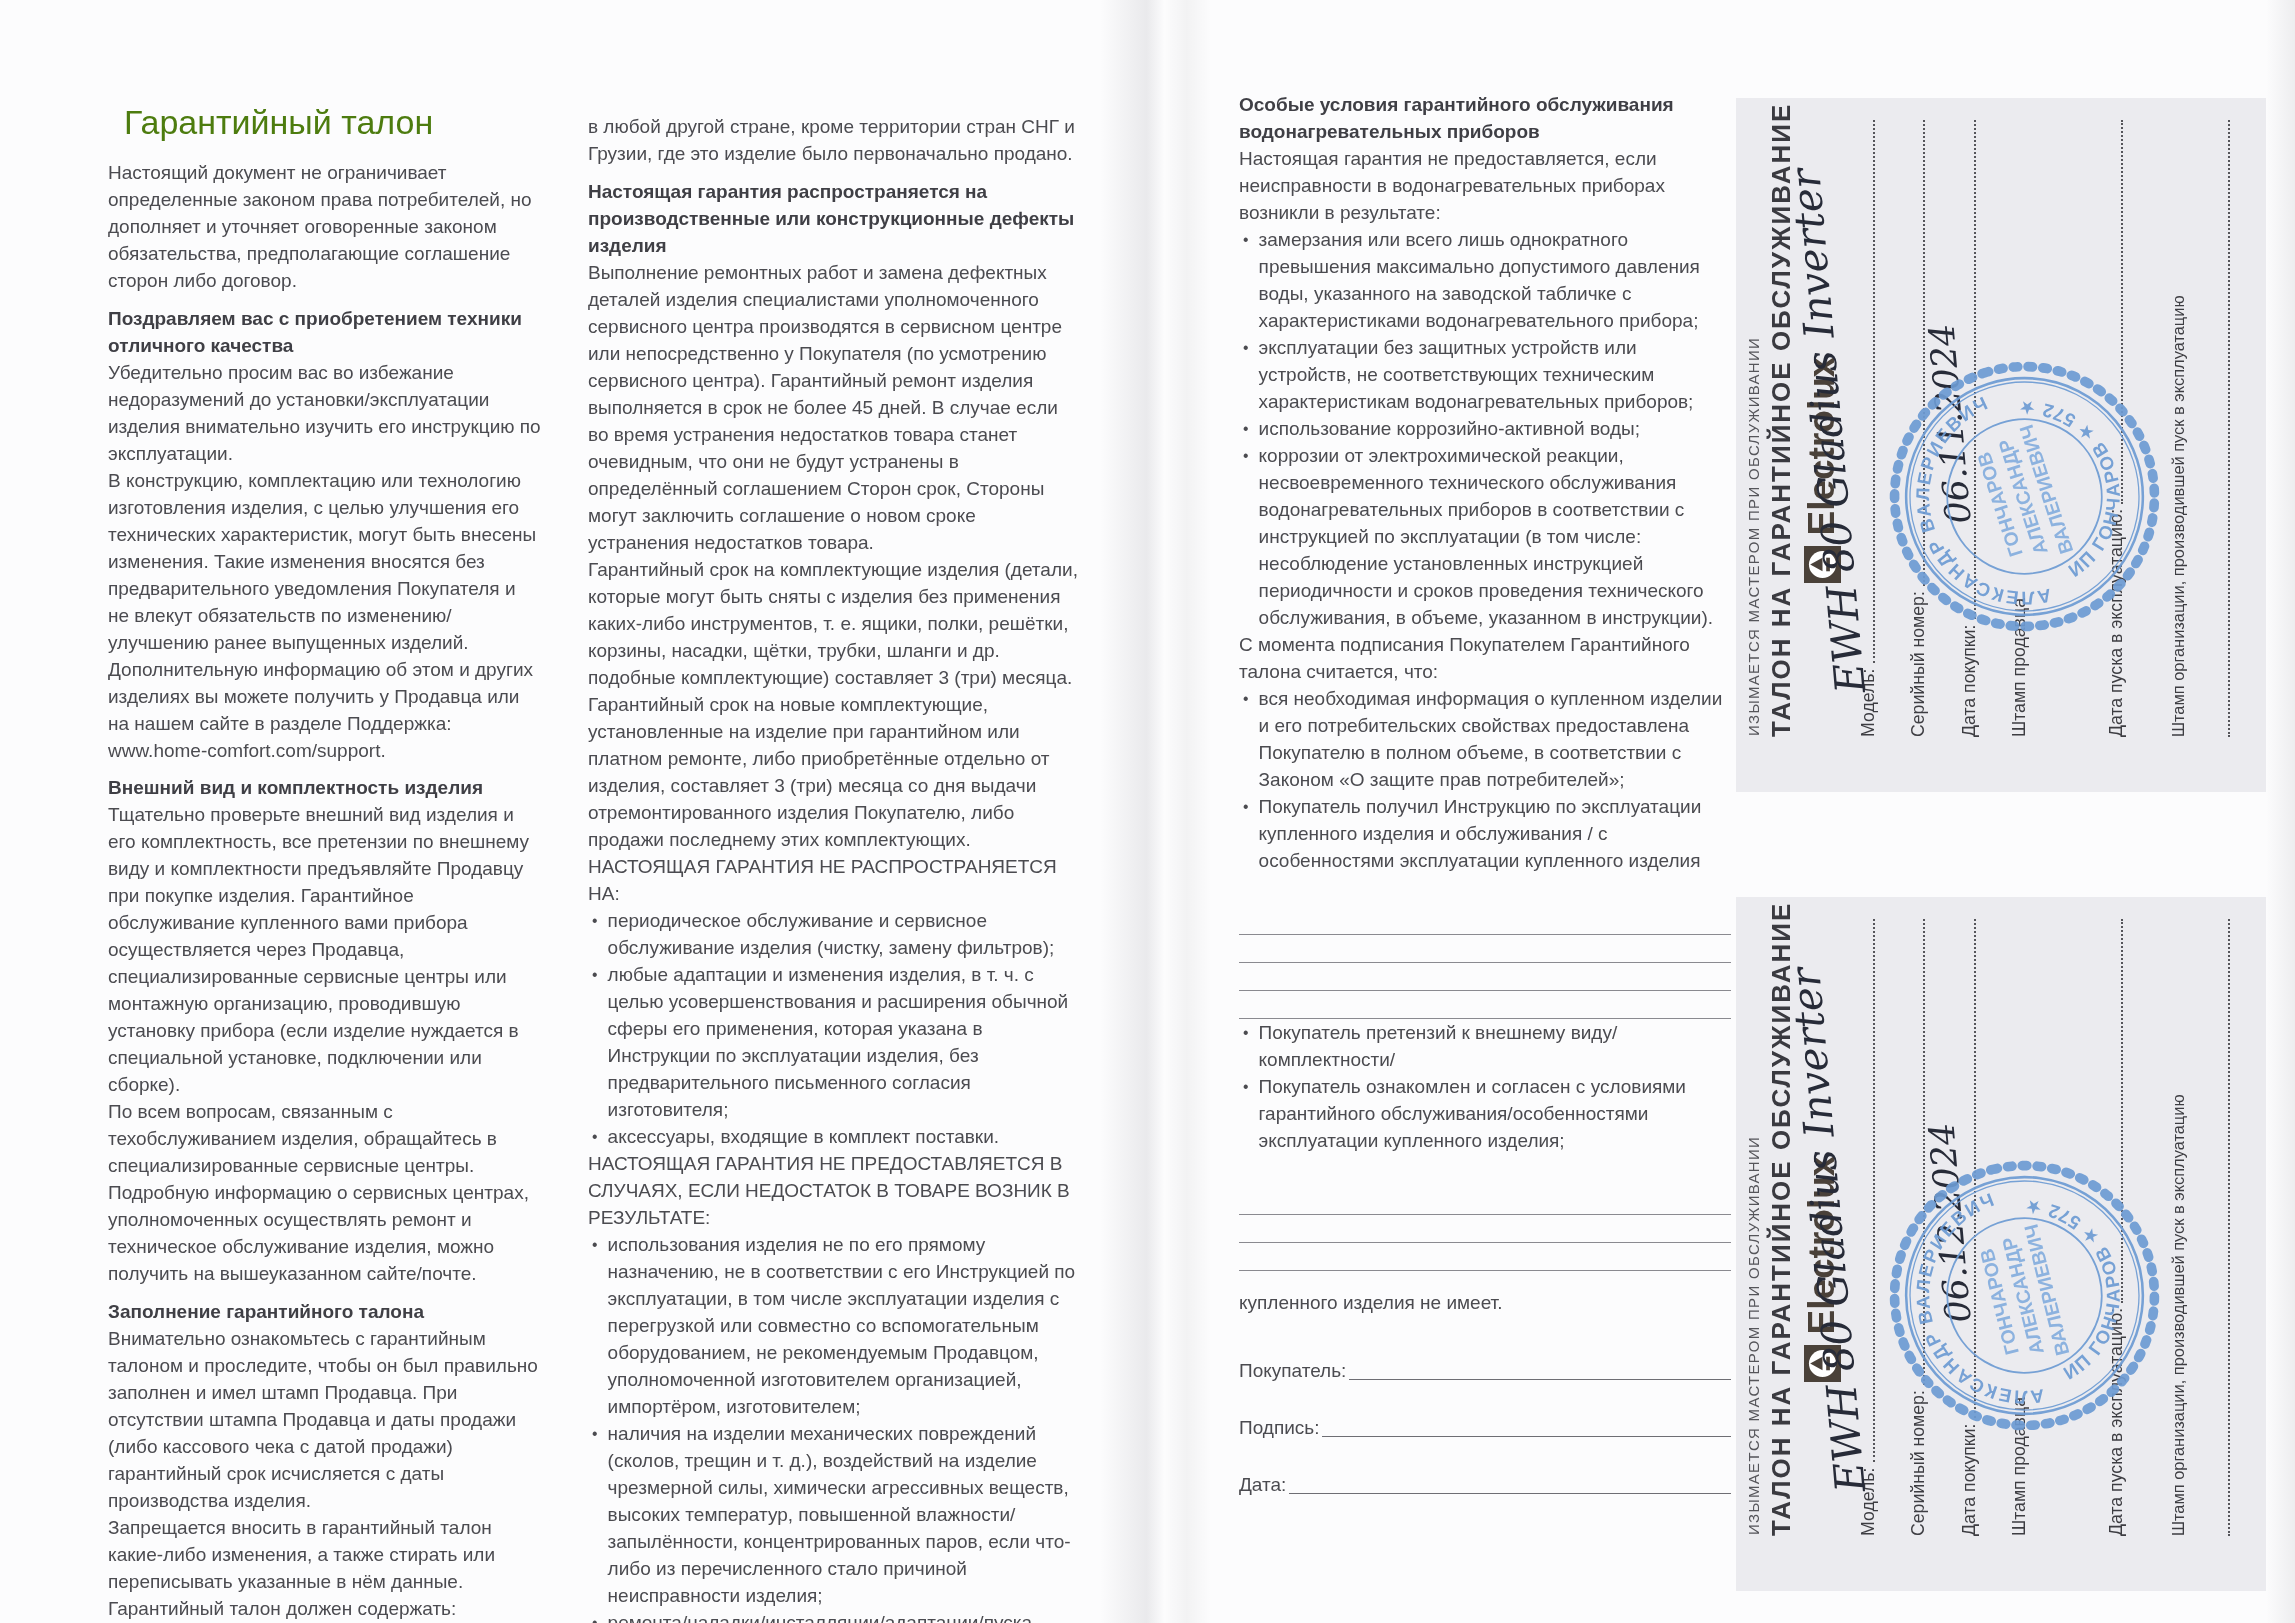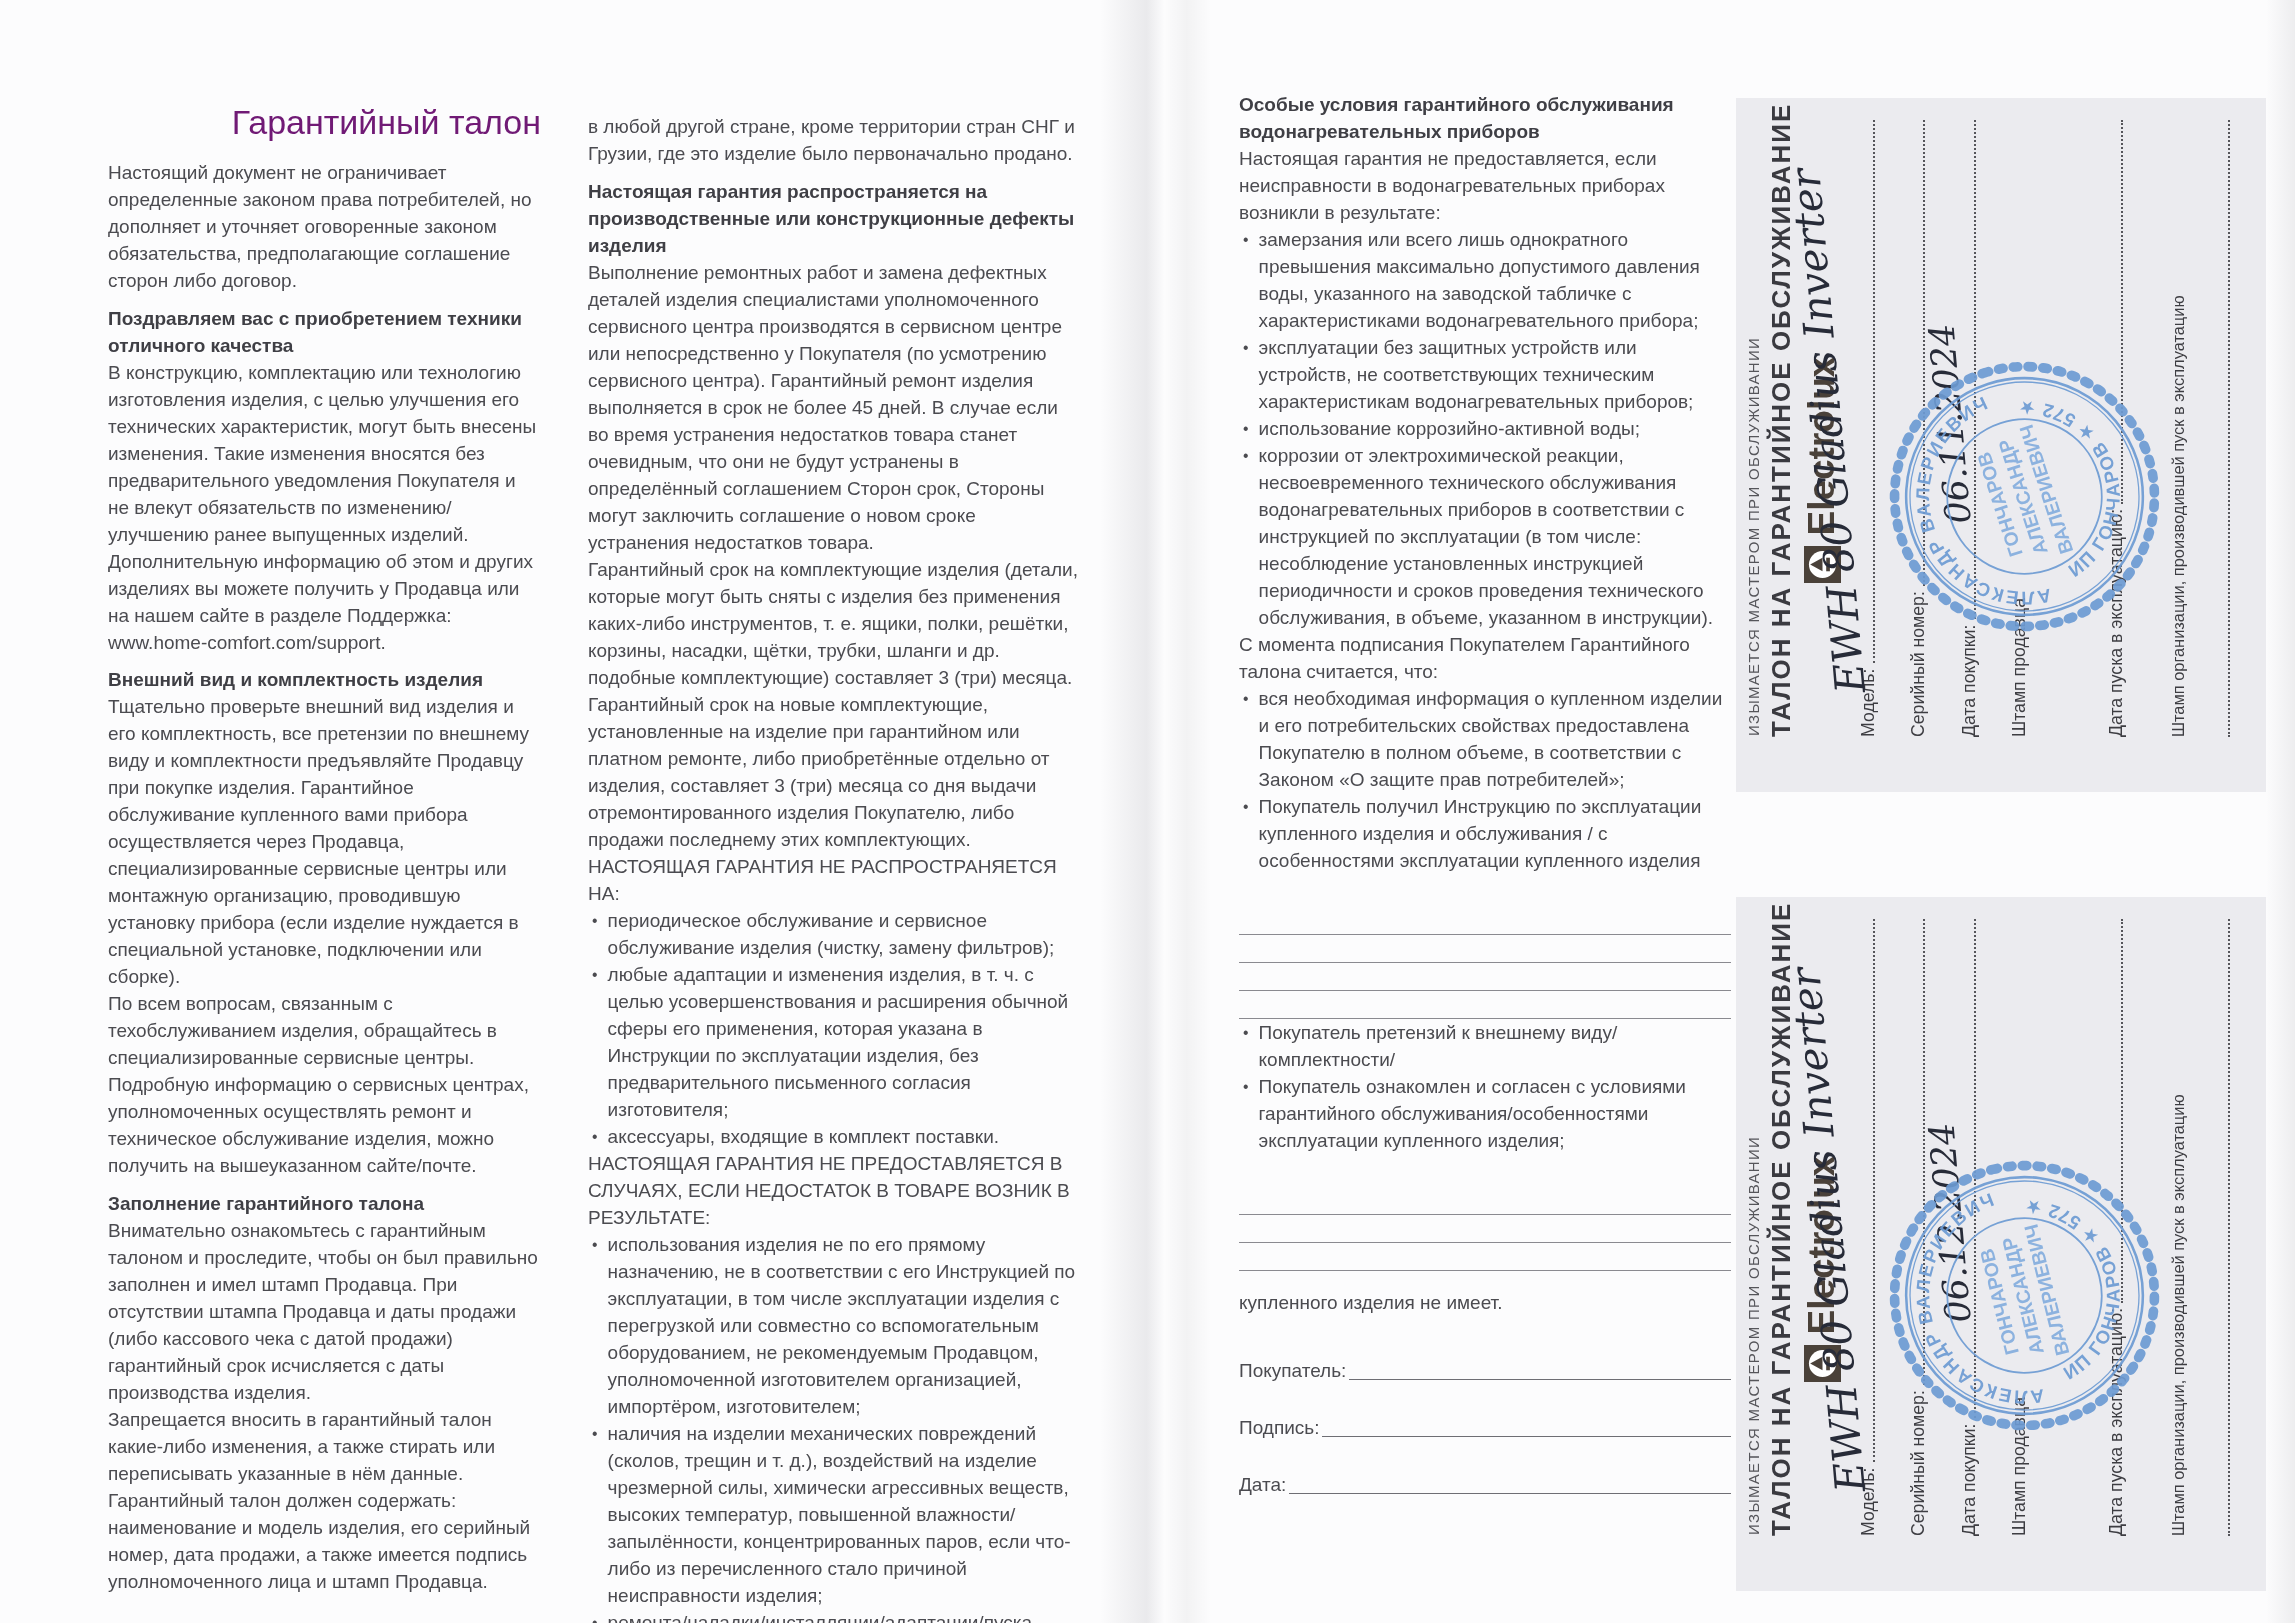"Гарантийный талон" .doc-title { color: #701a75 -> #4d7c0f; margin: 0 0 17px 4px -> 0 0 17px 16px; text-align: right -> none }
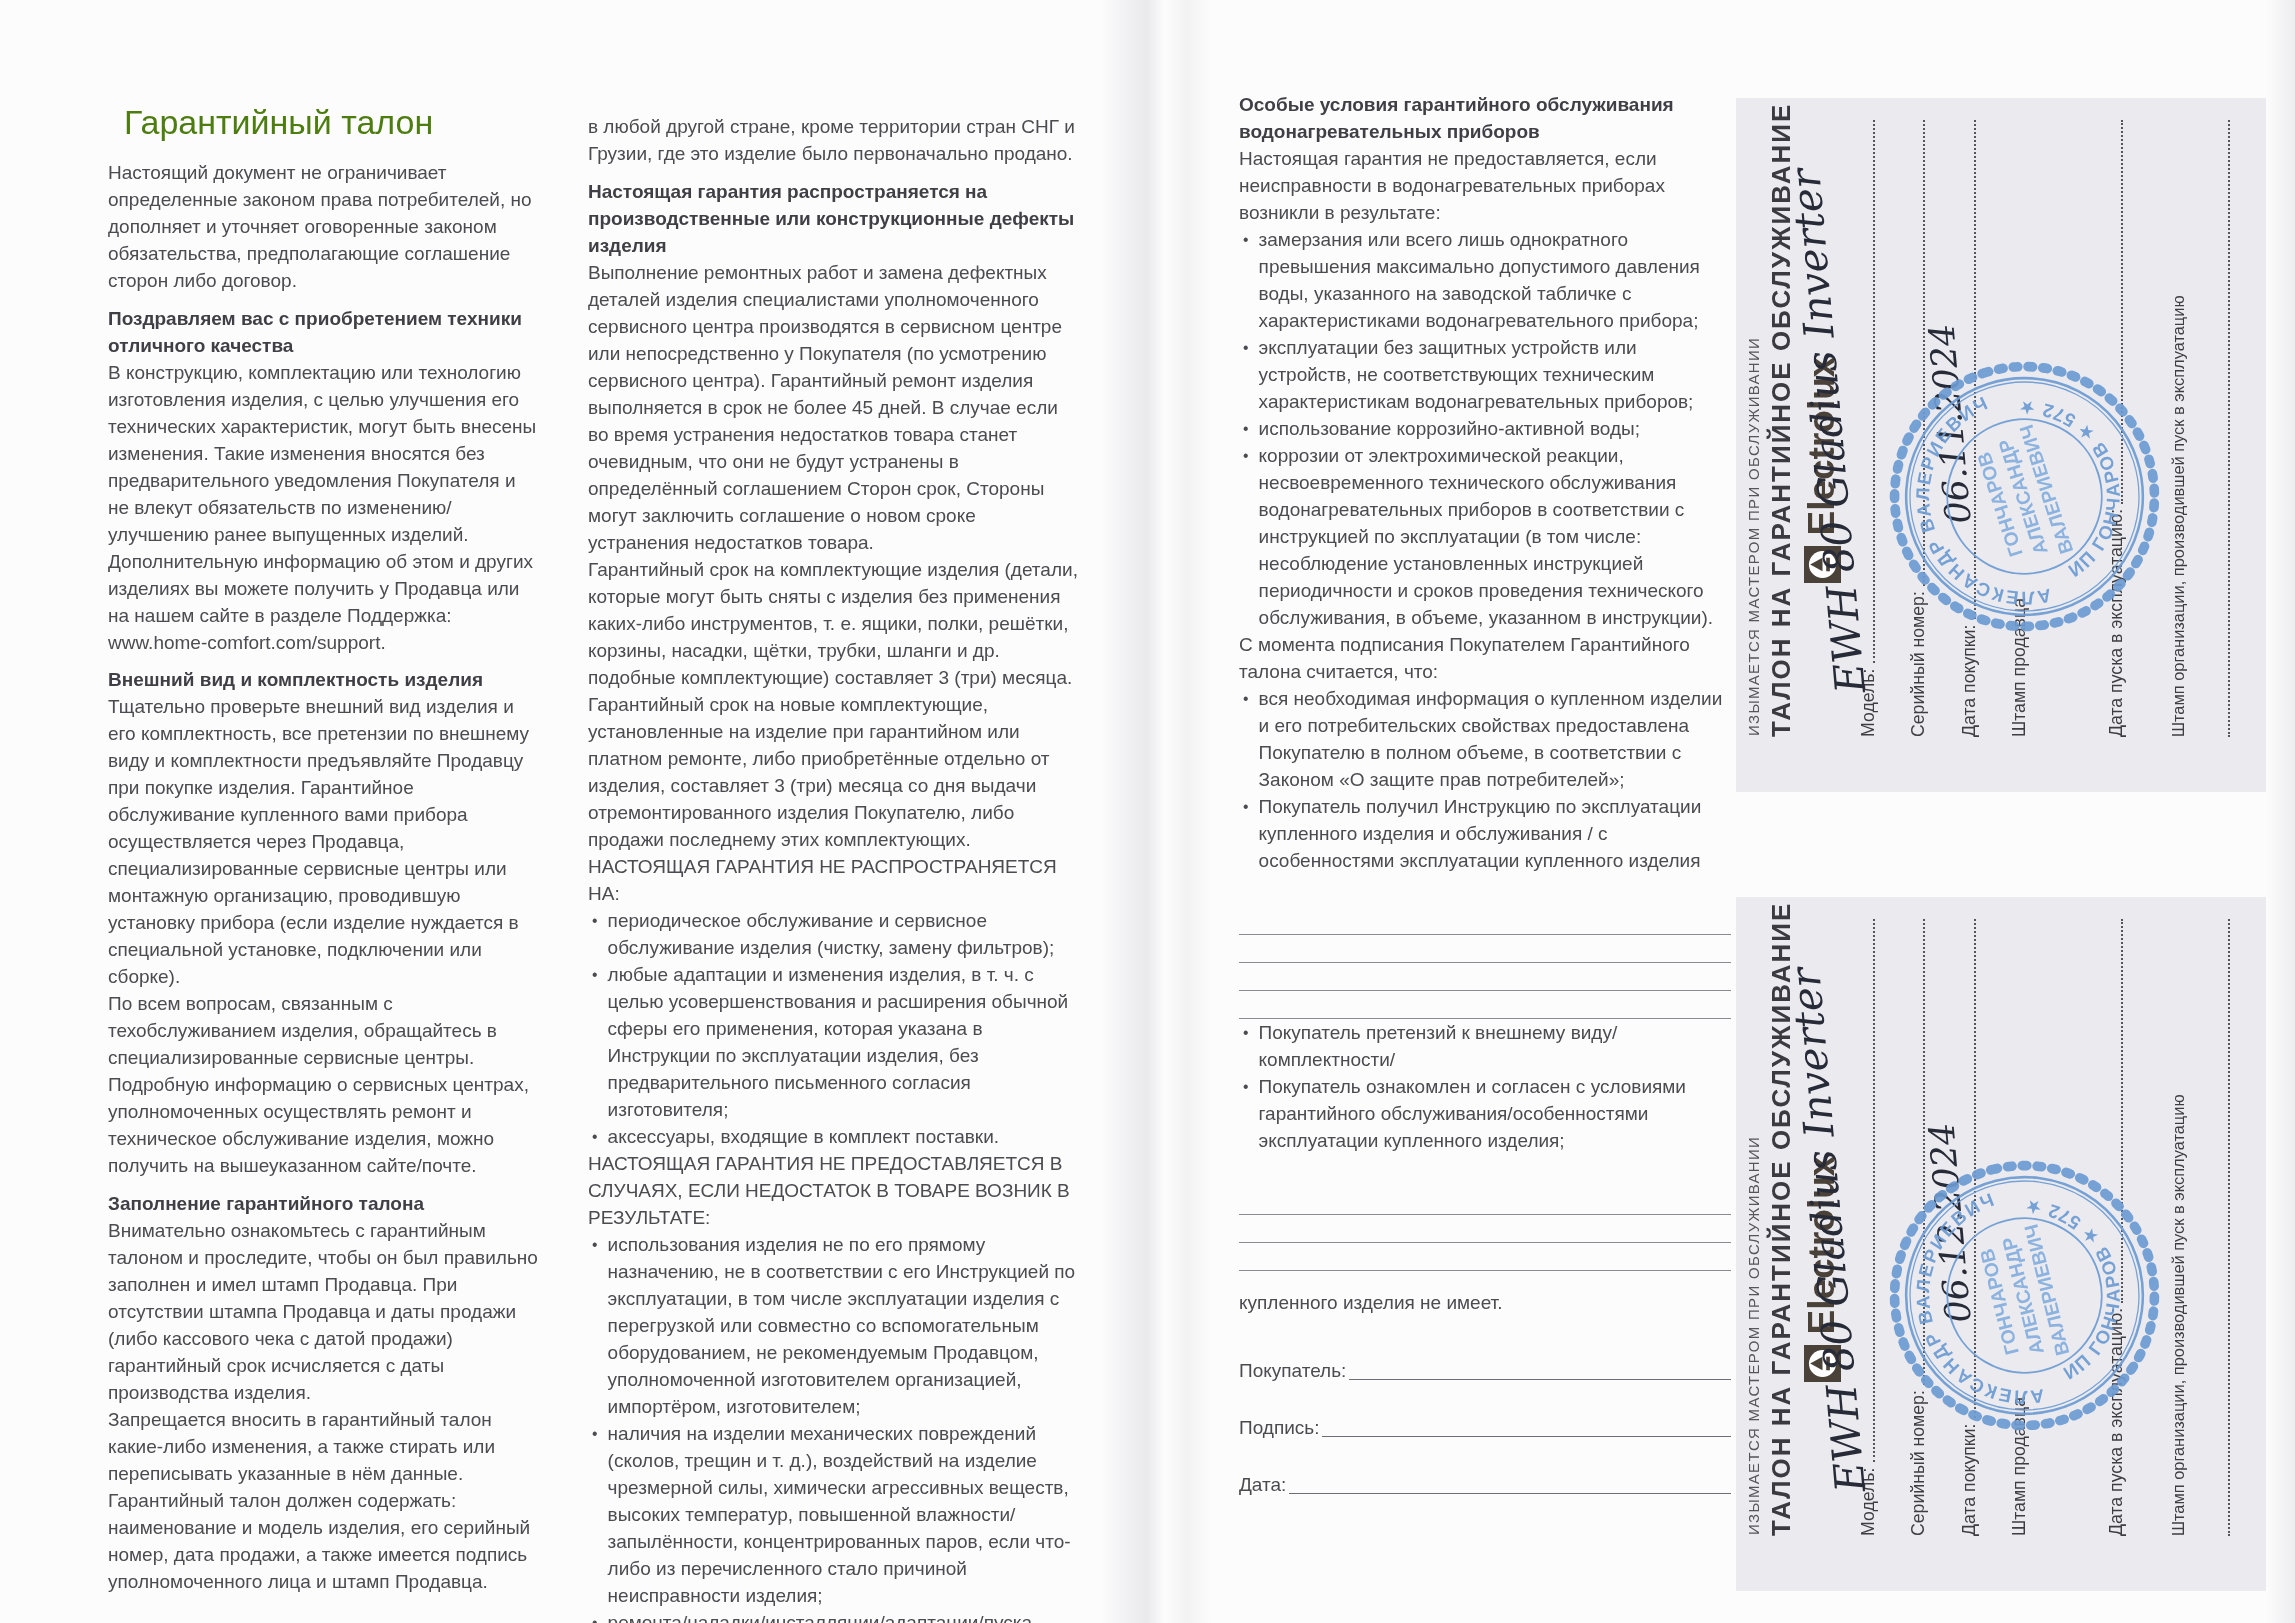"Убедительно просим вас во избежание" p.para { html: none -> <p>Убедительно просим вас во избежание недоразумений до установки/эксплуатации изделия внимательно изучить его инструкцию по эксплуатации.</p> }
